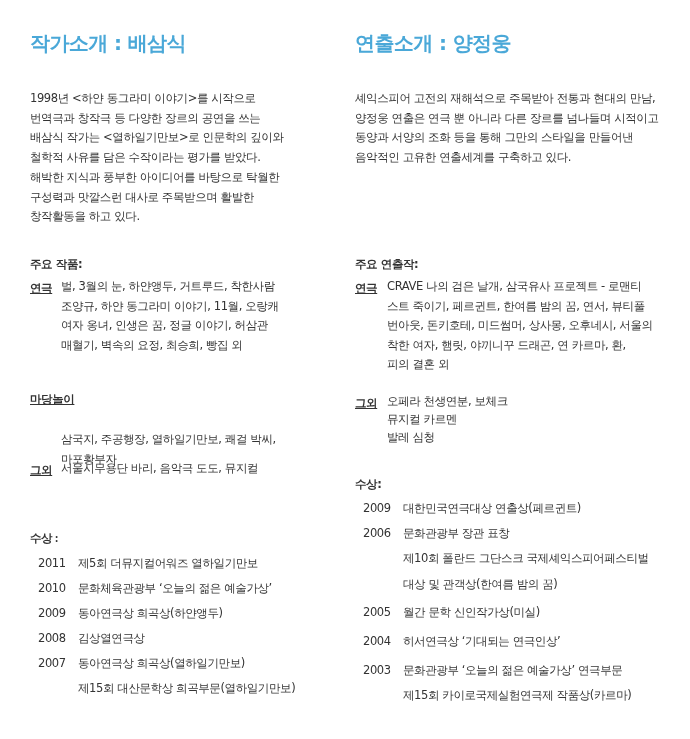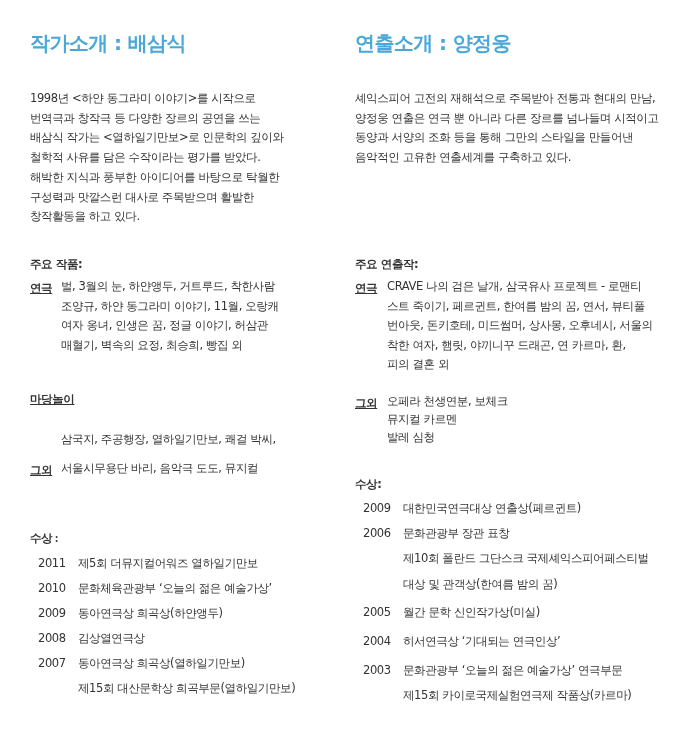"마포황부자" div { html: none -> <div>마포황부자</div> }
